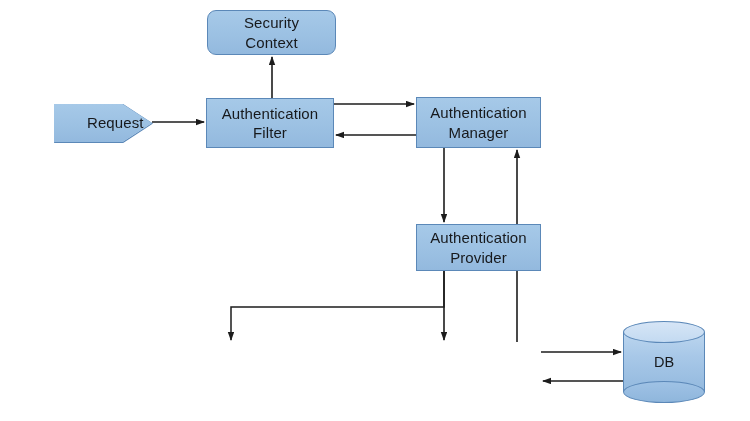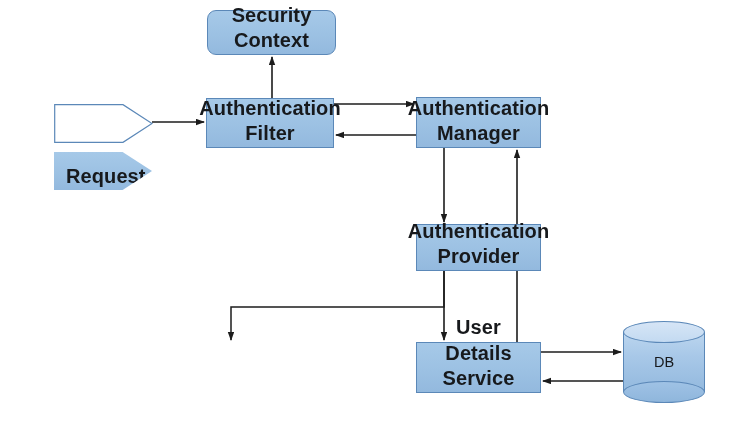"Security" .node { align-items: flex-end -> center; font-size: 20px -> 15px; font-weight: bold -> none }
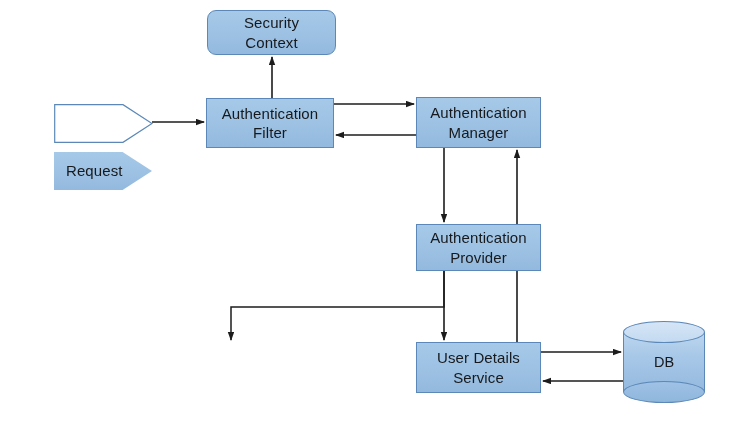"Request" .pentagon { margin-top: 48px -> none; padding-left: 8px -> 29px }
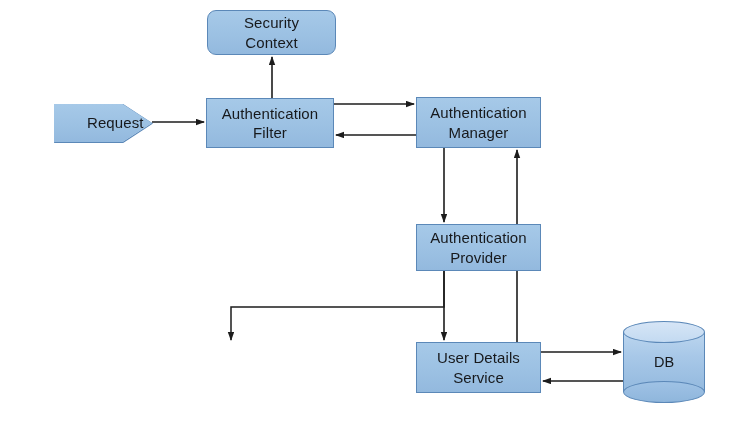"User Details" div.node { html: <div> <span>User Details Service</span> </div> -> none }
